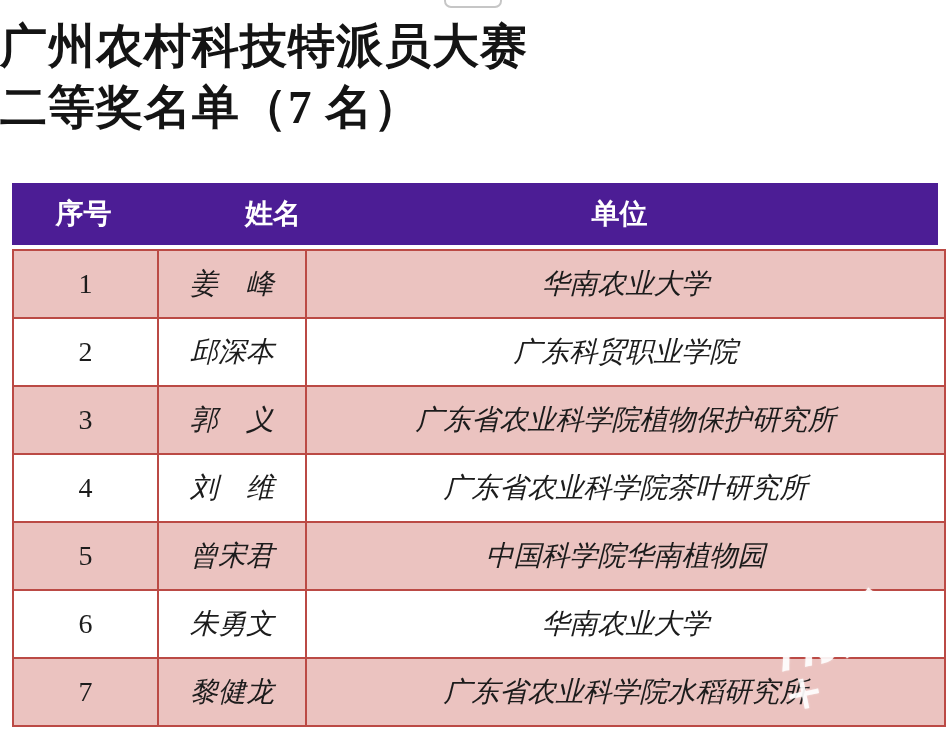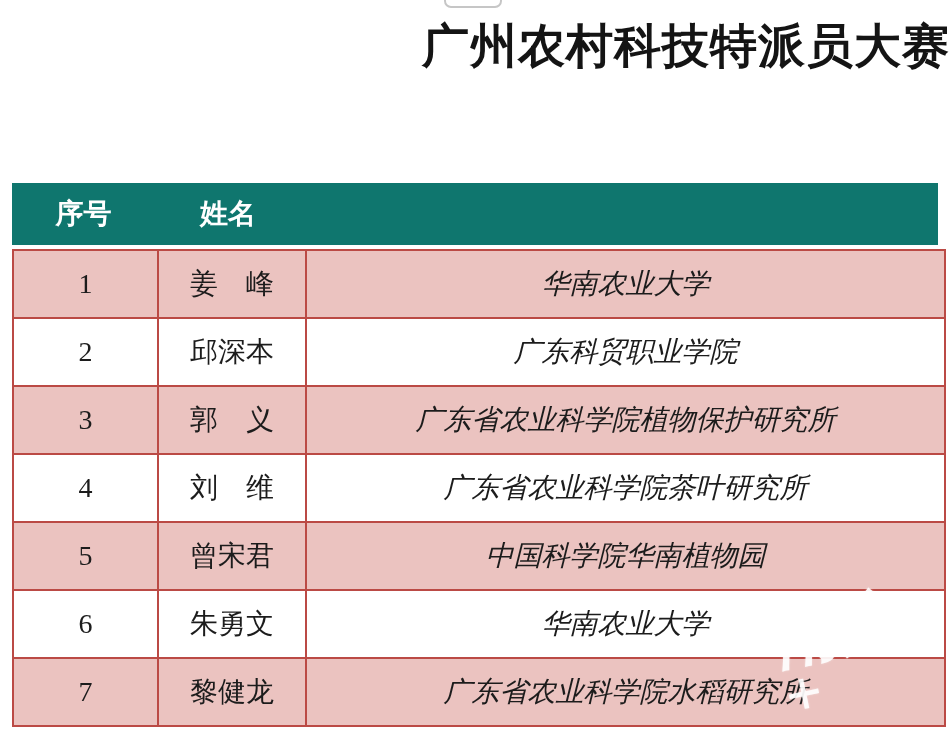"广州农村科技特派员大赛" .titles { text-align: right -> left }
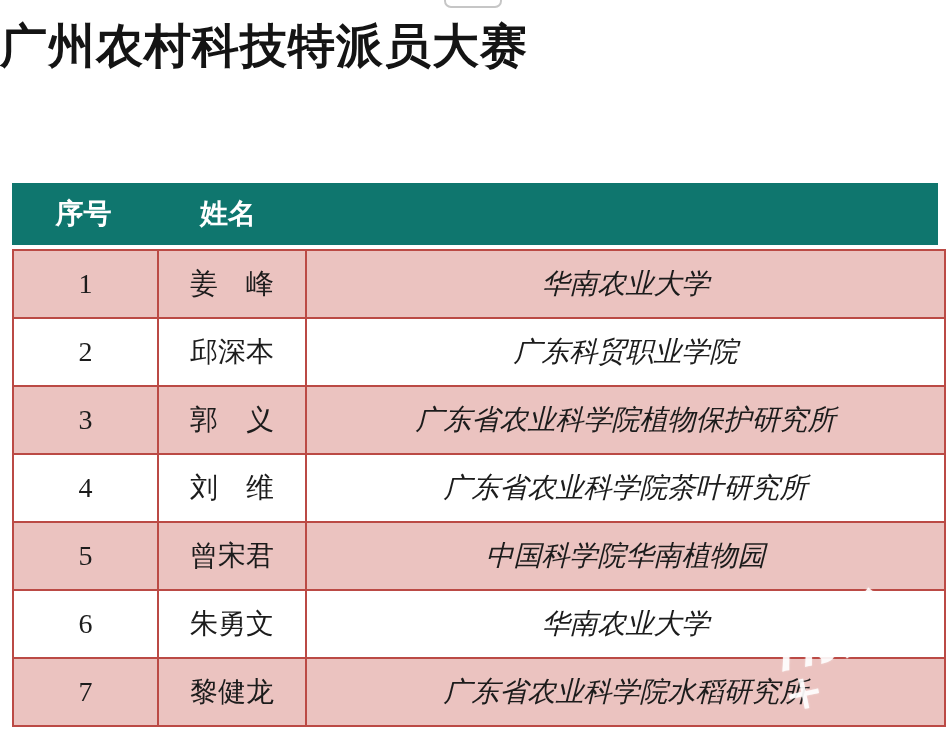"二等奖名单（7 名）" div.title-line { html: none -> <div>二等奖名单（7 名）</div> }
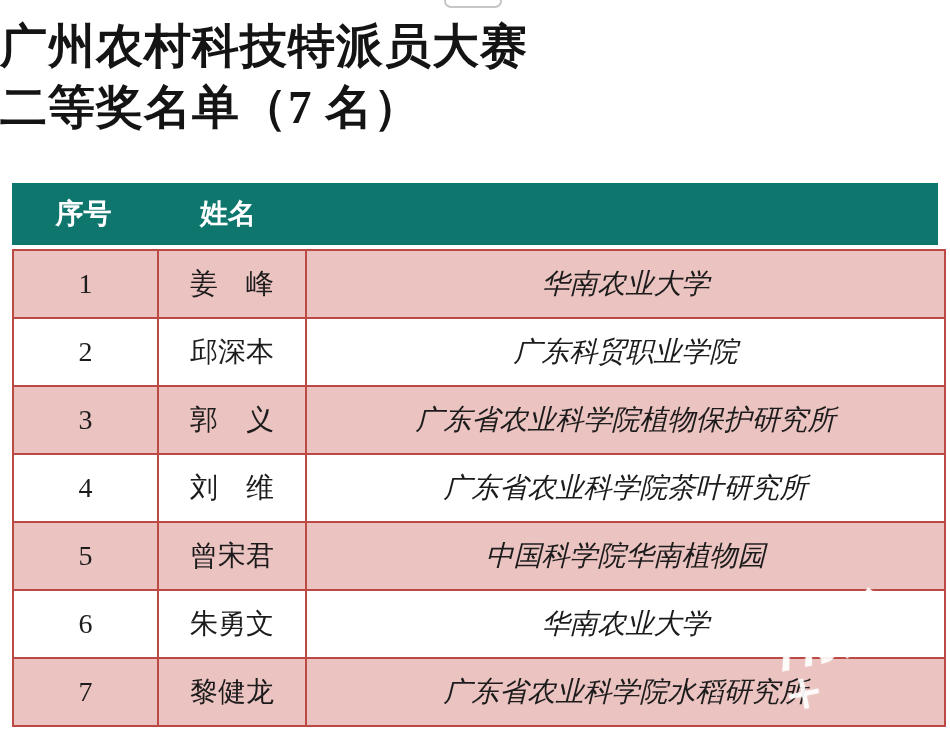"序号" .tbl-header { background: #0f766e -> #4c1d95 }
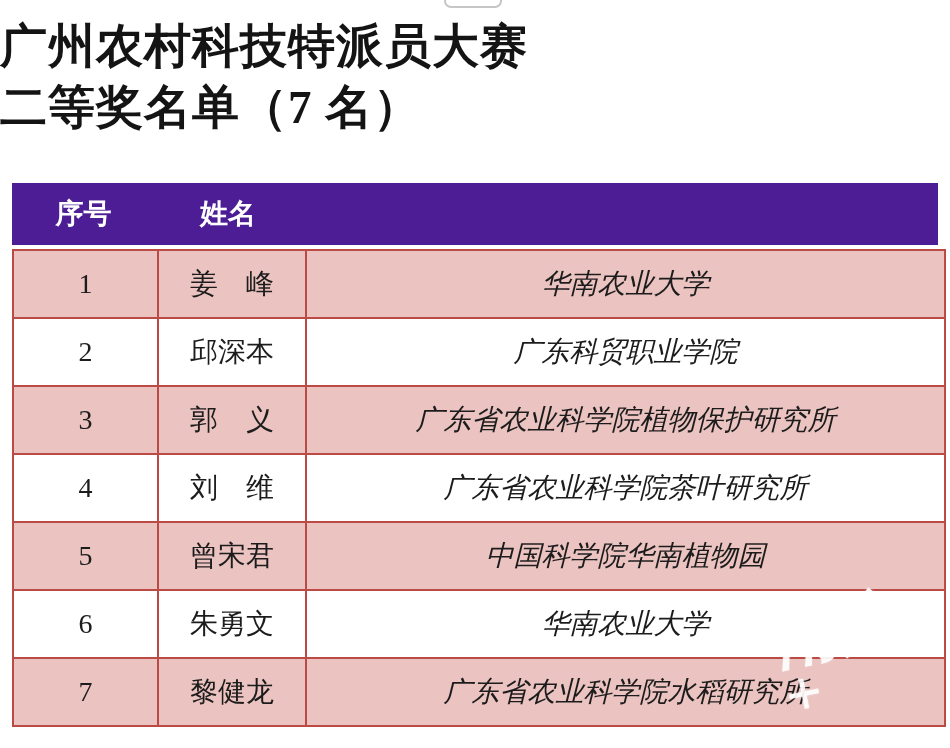"姓名" .hcell.c2 { text-align: none -> right }
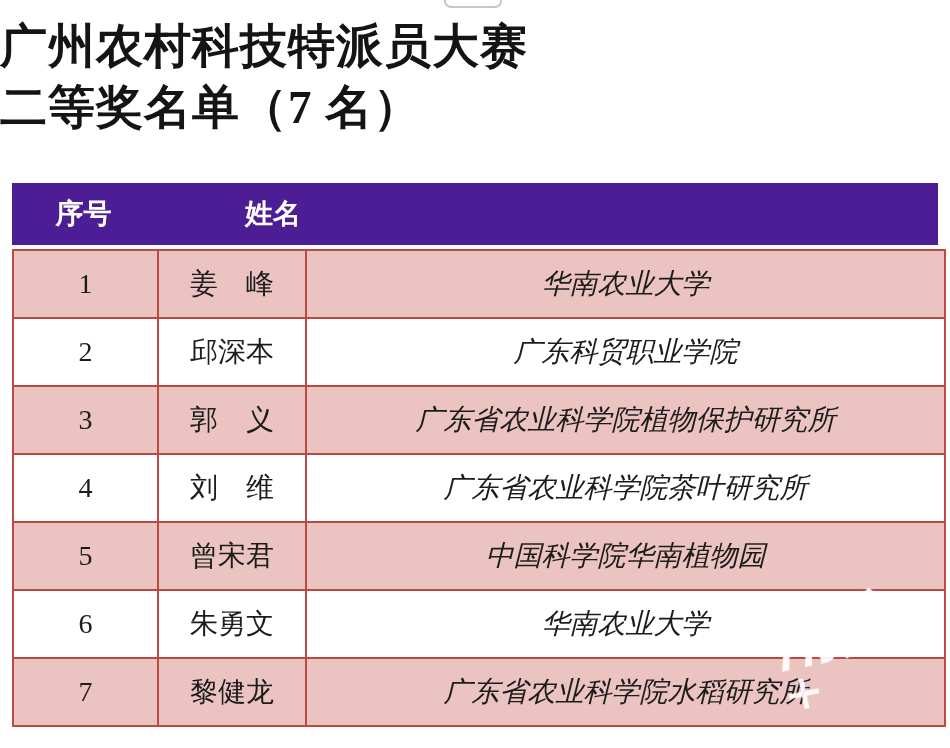"单位" div.hcell { html: none -> <div>单位</div> }
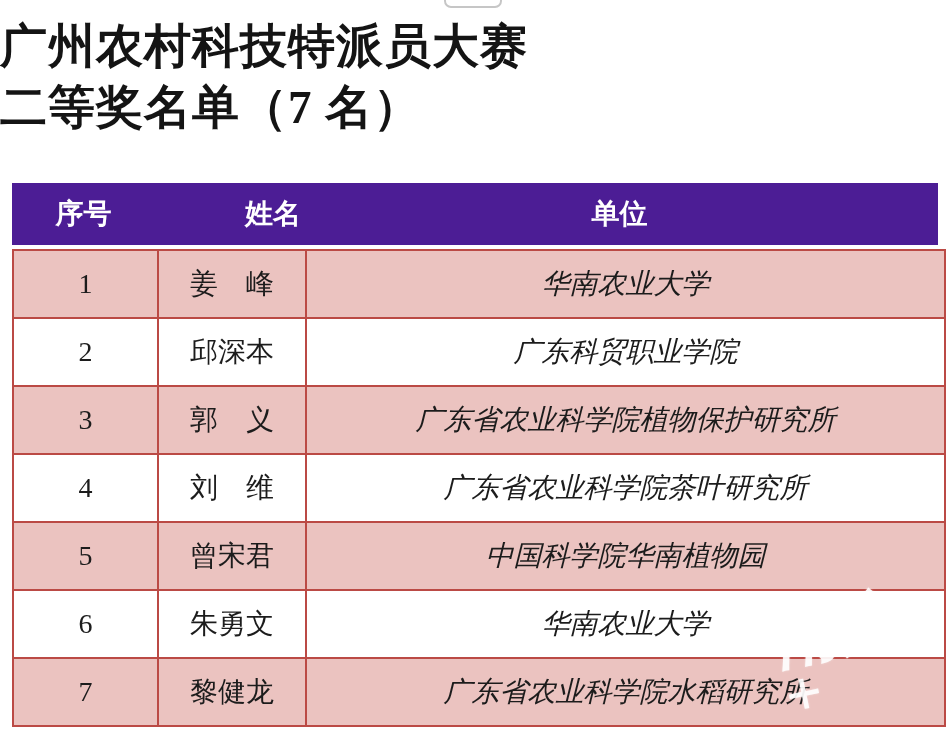"姜 峰" .col-name { font-style: none -> italic }
